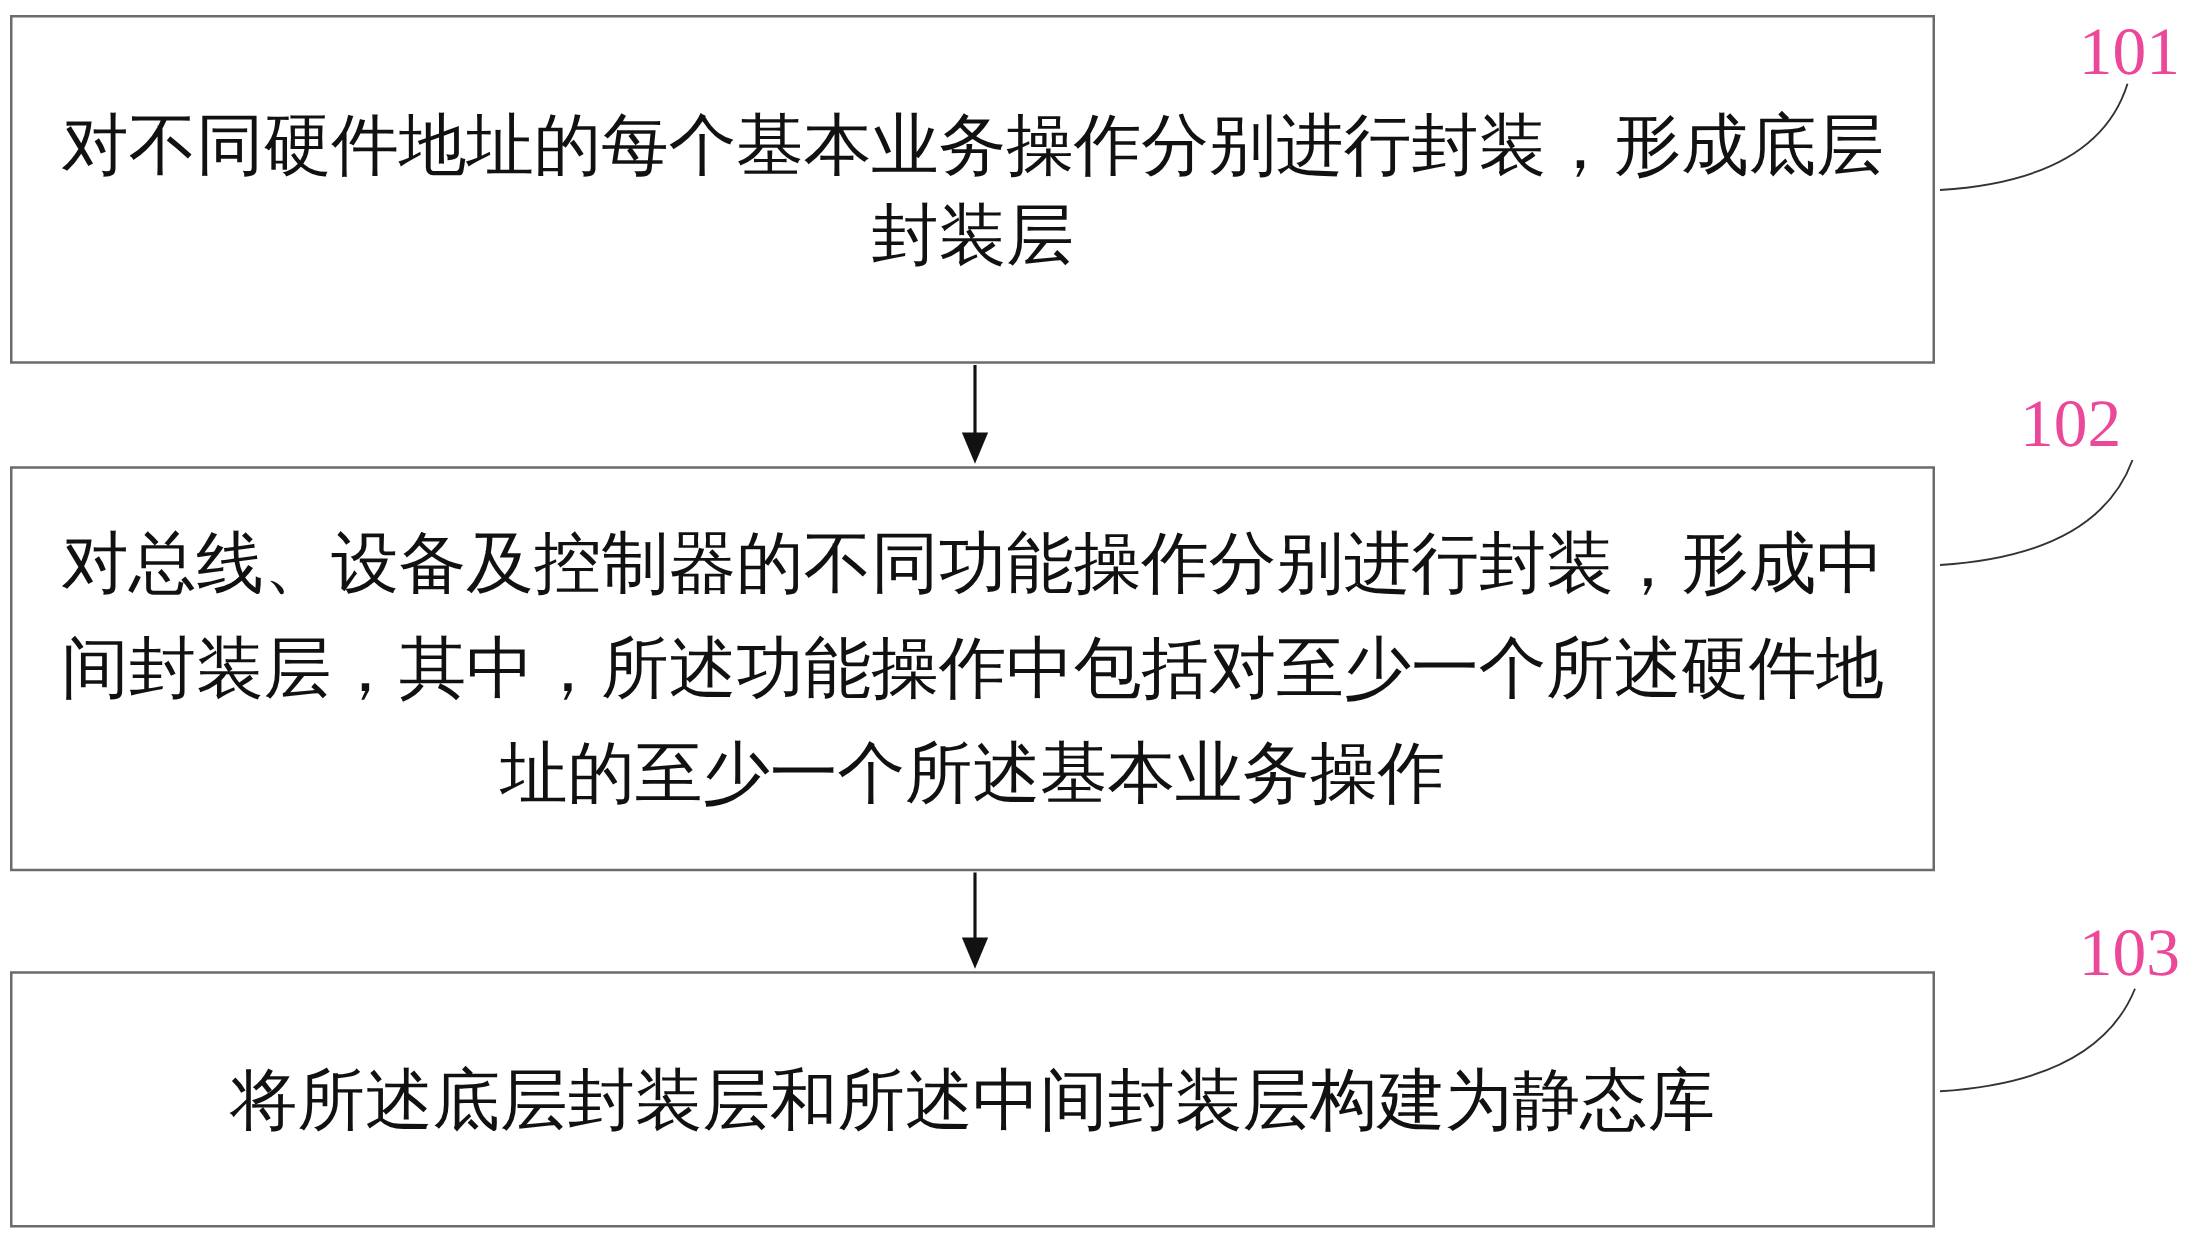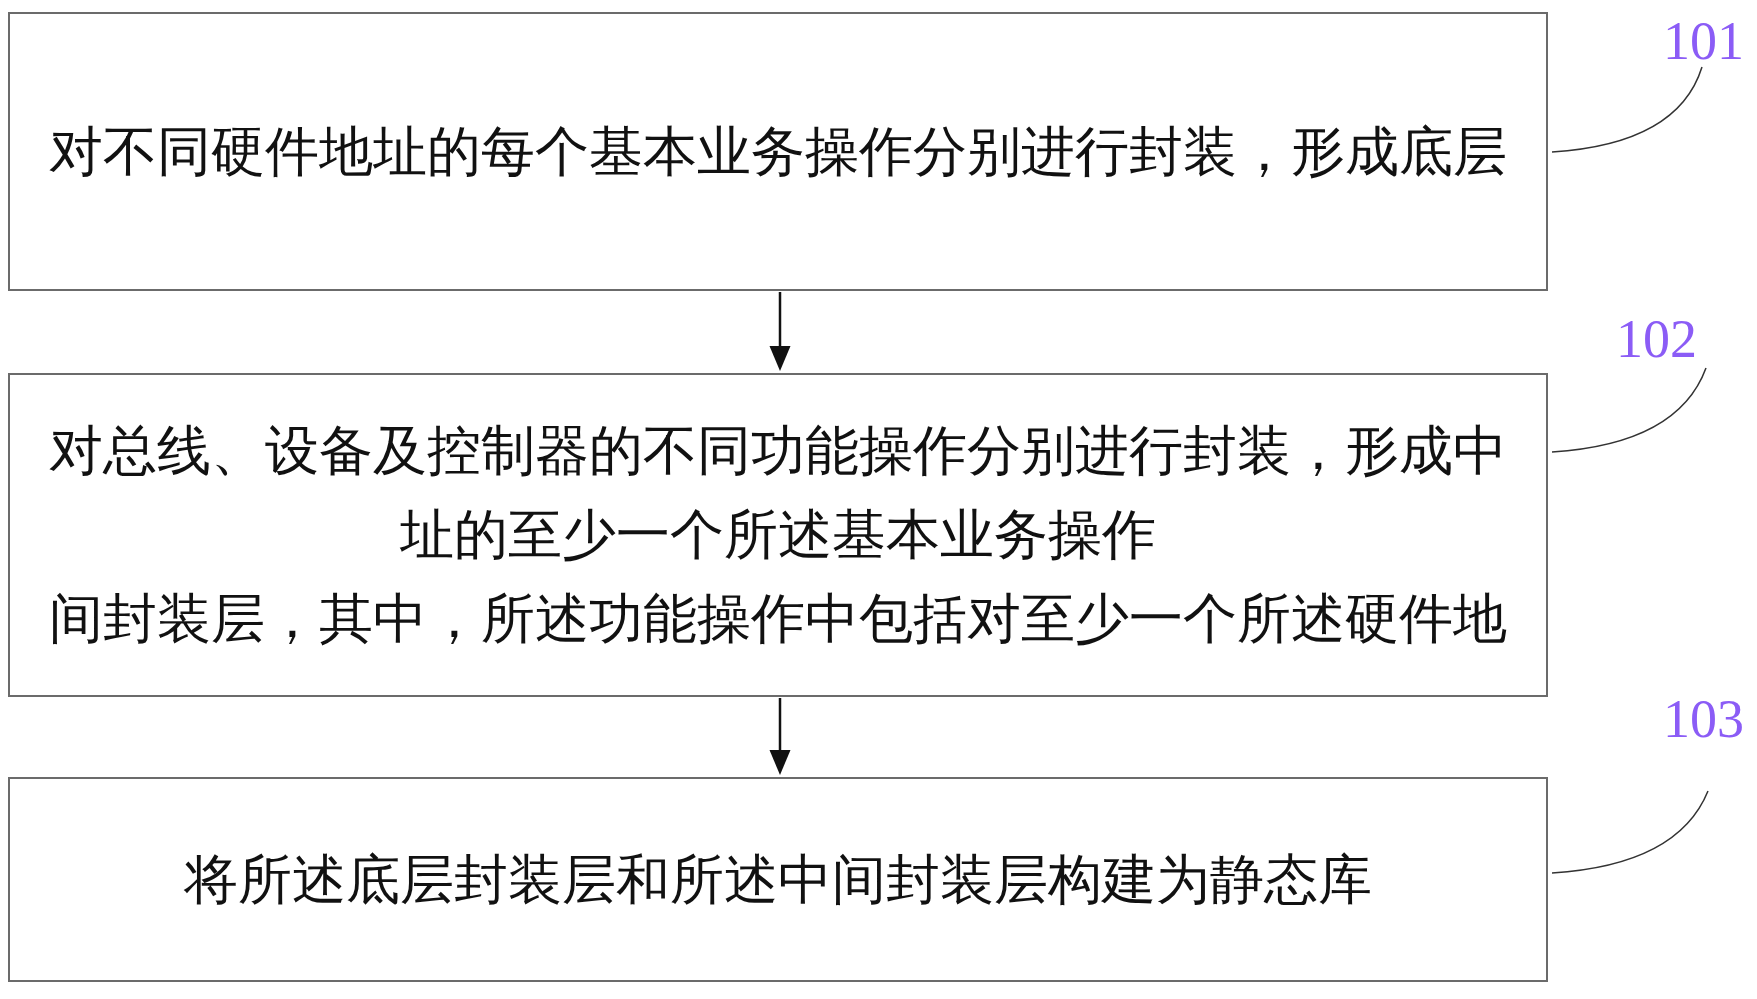"101" .ref-label { color: #8b5cf6 -> #ec4899 }
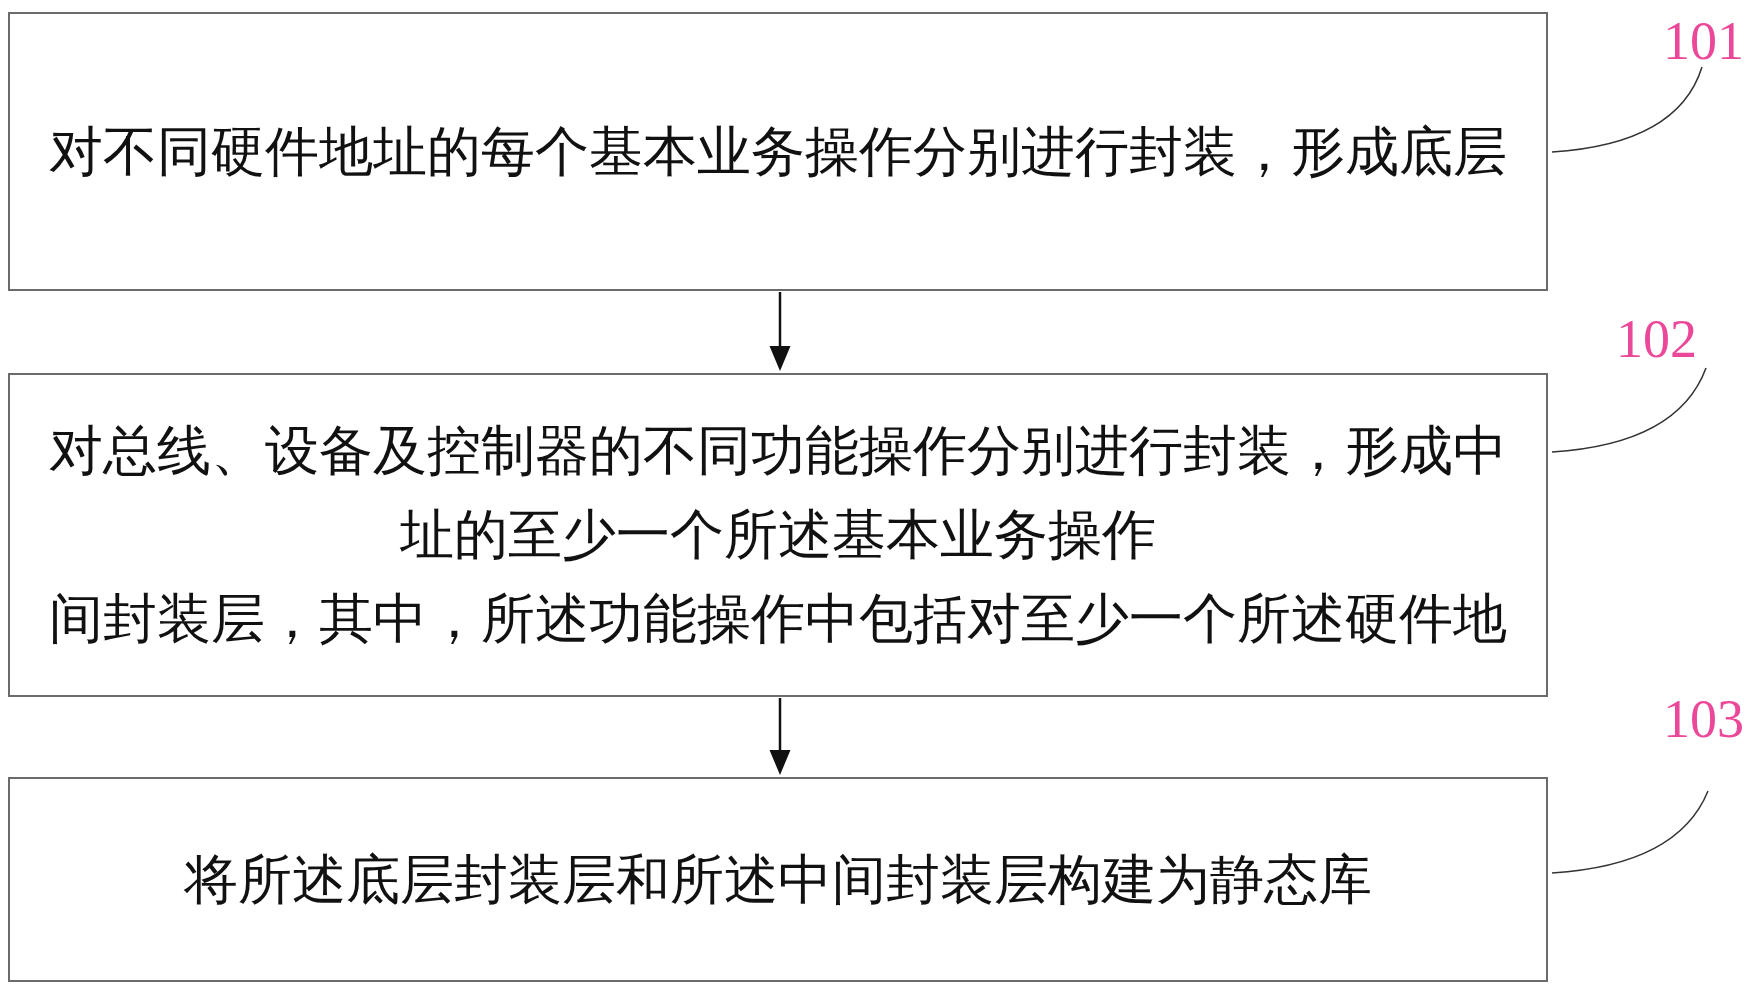"封装层" div.box-line { html: none -> <div>封装层</div> }
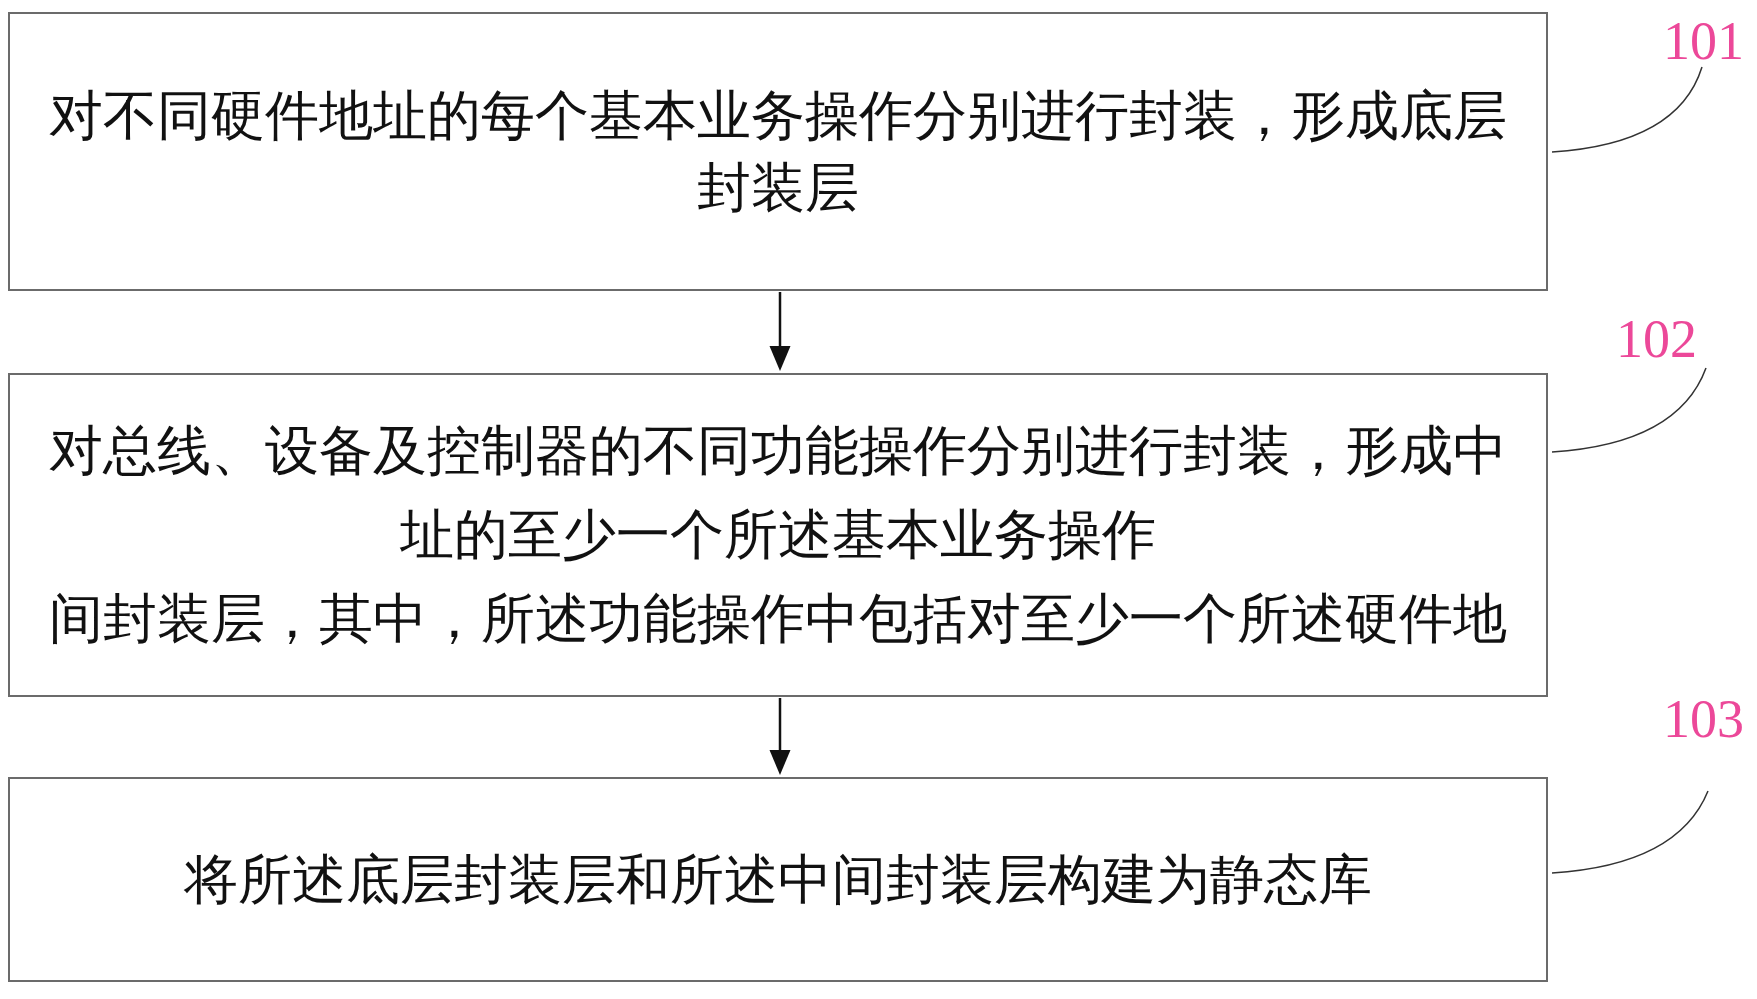"址的至少一个所述基本业务操作" div.box-line { order: before "间封装层，其中，所述功能操作中包括对至少一个所述硬件地" -> after "间封装层，其中，所述功能操作中包括对至少一个所述硬件地" }
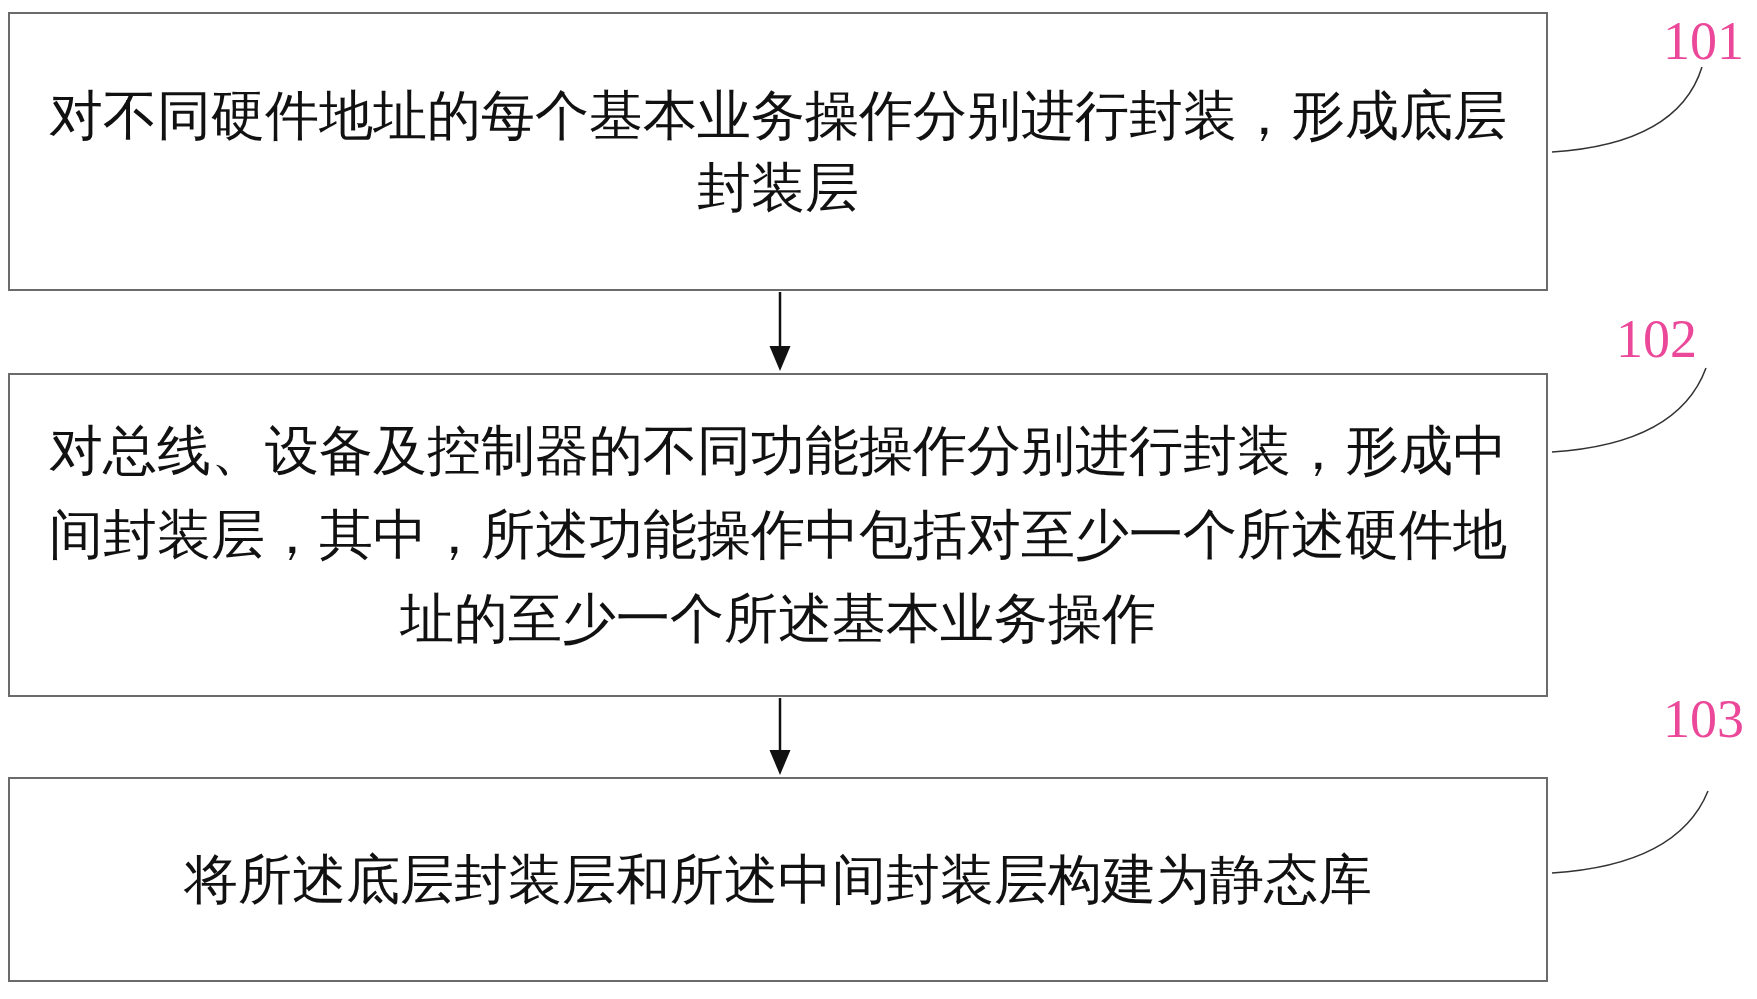"103" #ref-103 { top: 692px -> 735px }
